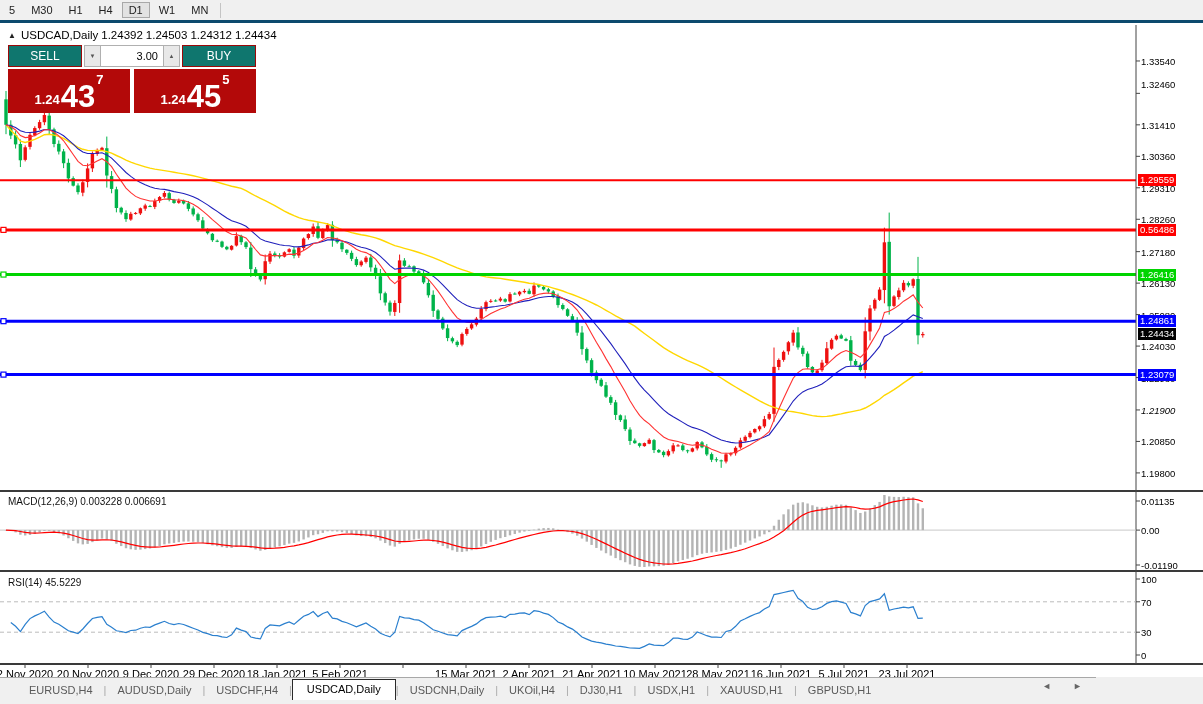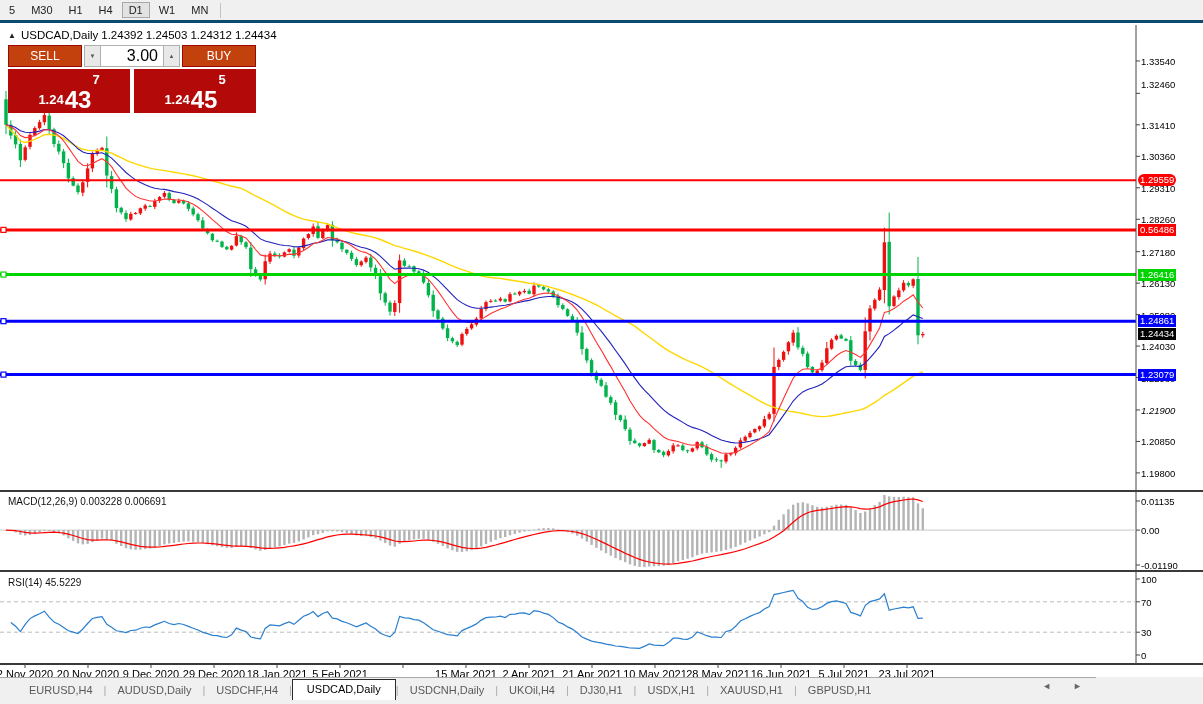"SELL" .btn-sell,.btn-buy { background: #c2410c -> #0f766e }
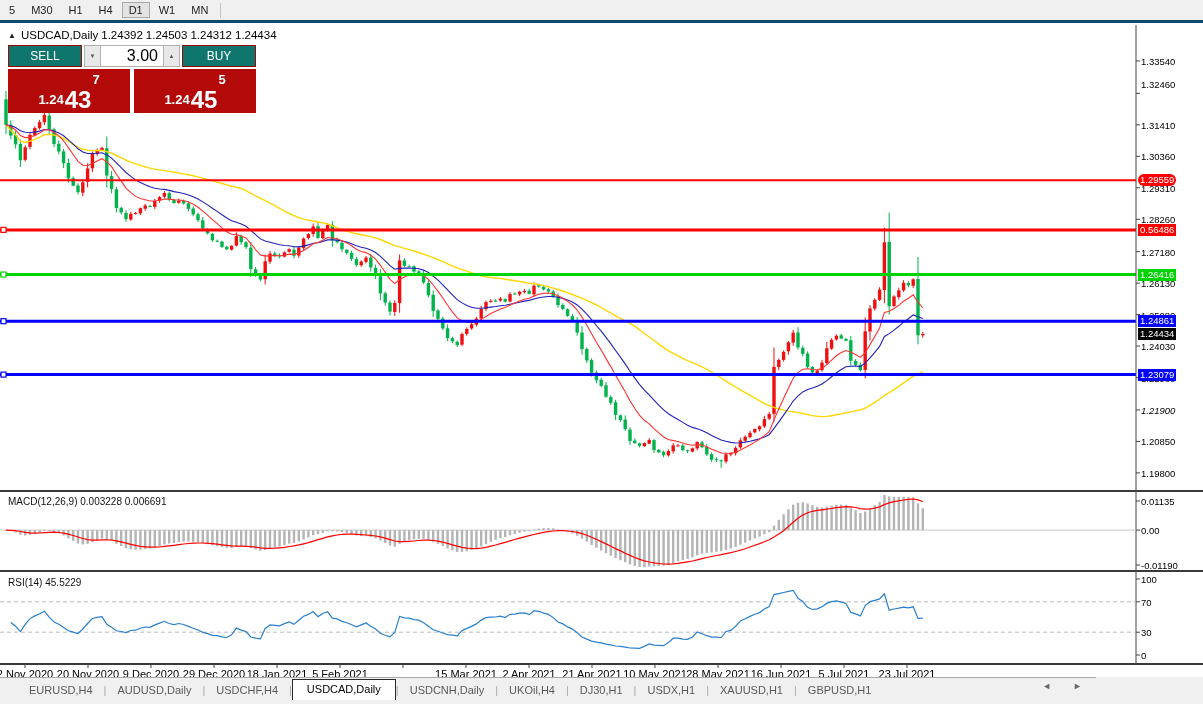"3.00" .vol input { font-size: 16px -> 11px }
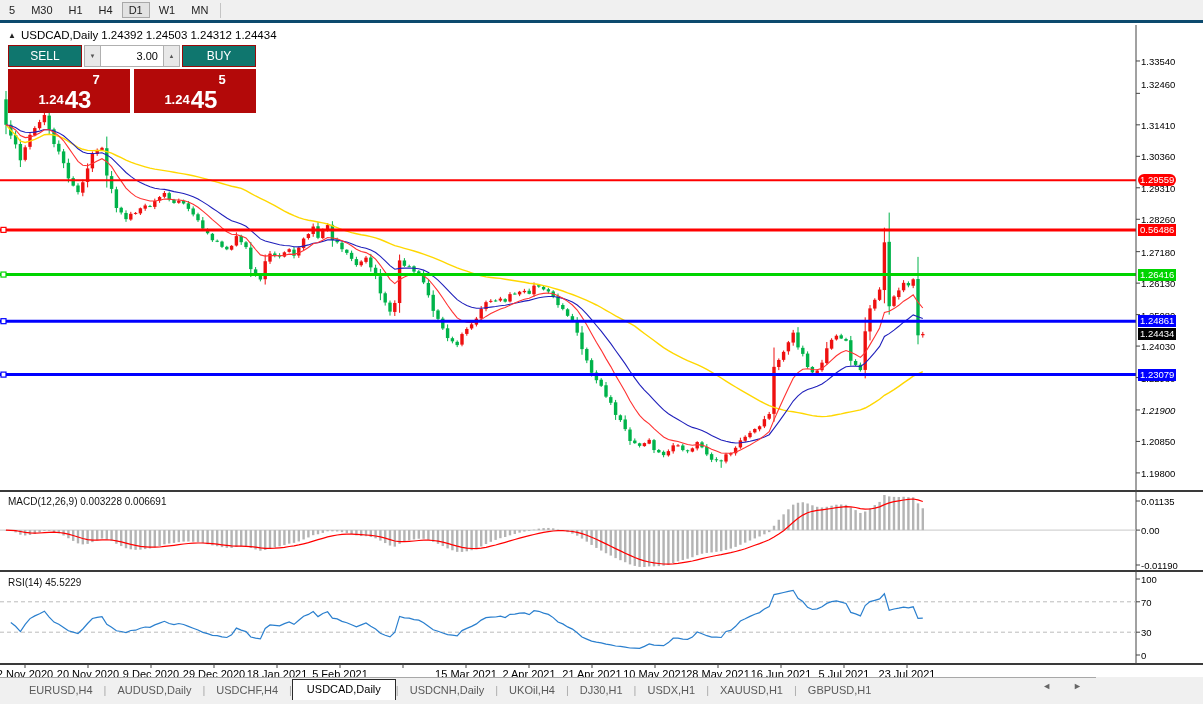"43" .p-big { font-size: 24px -> 31px }
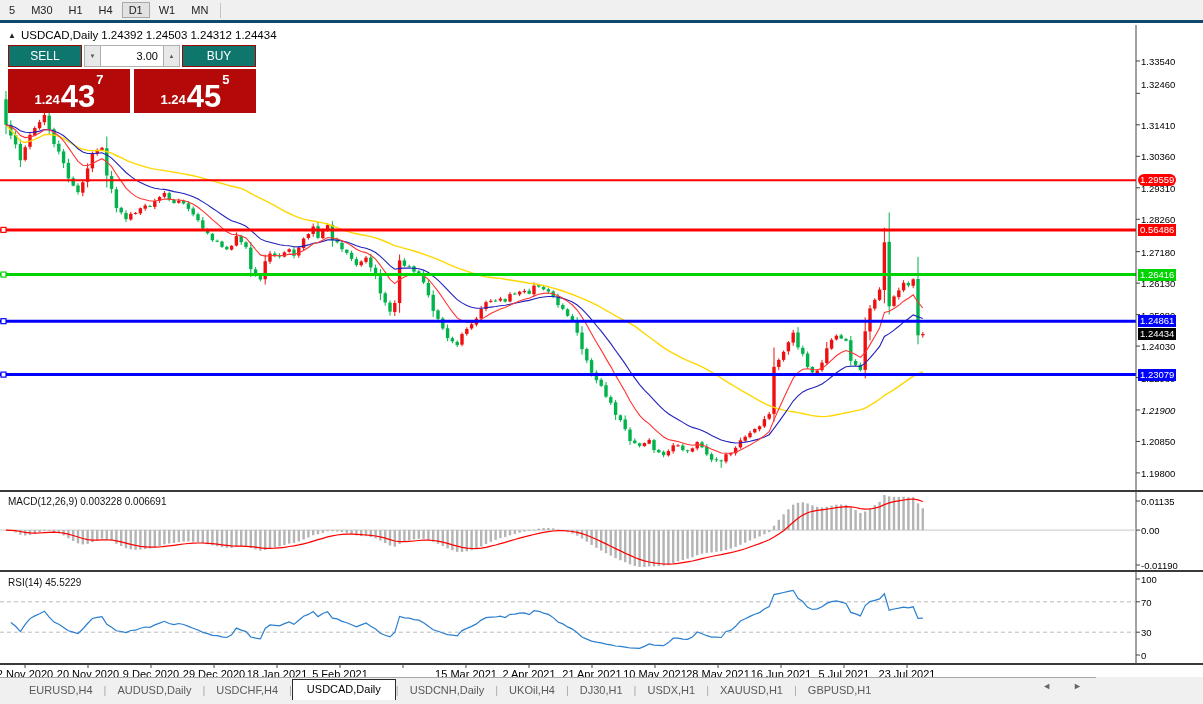"1.29559" div.hlabel { border-radius: 6px -> none }
